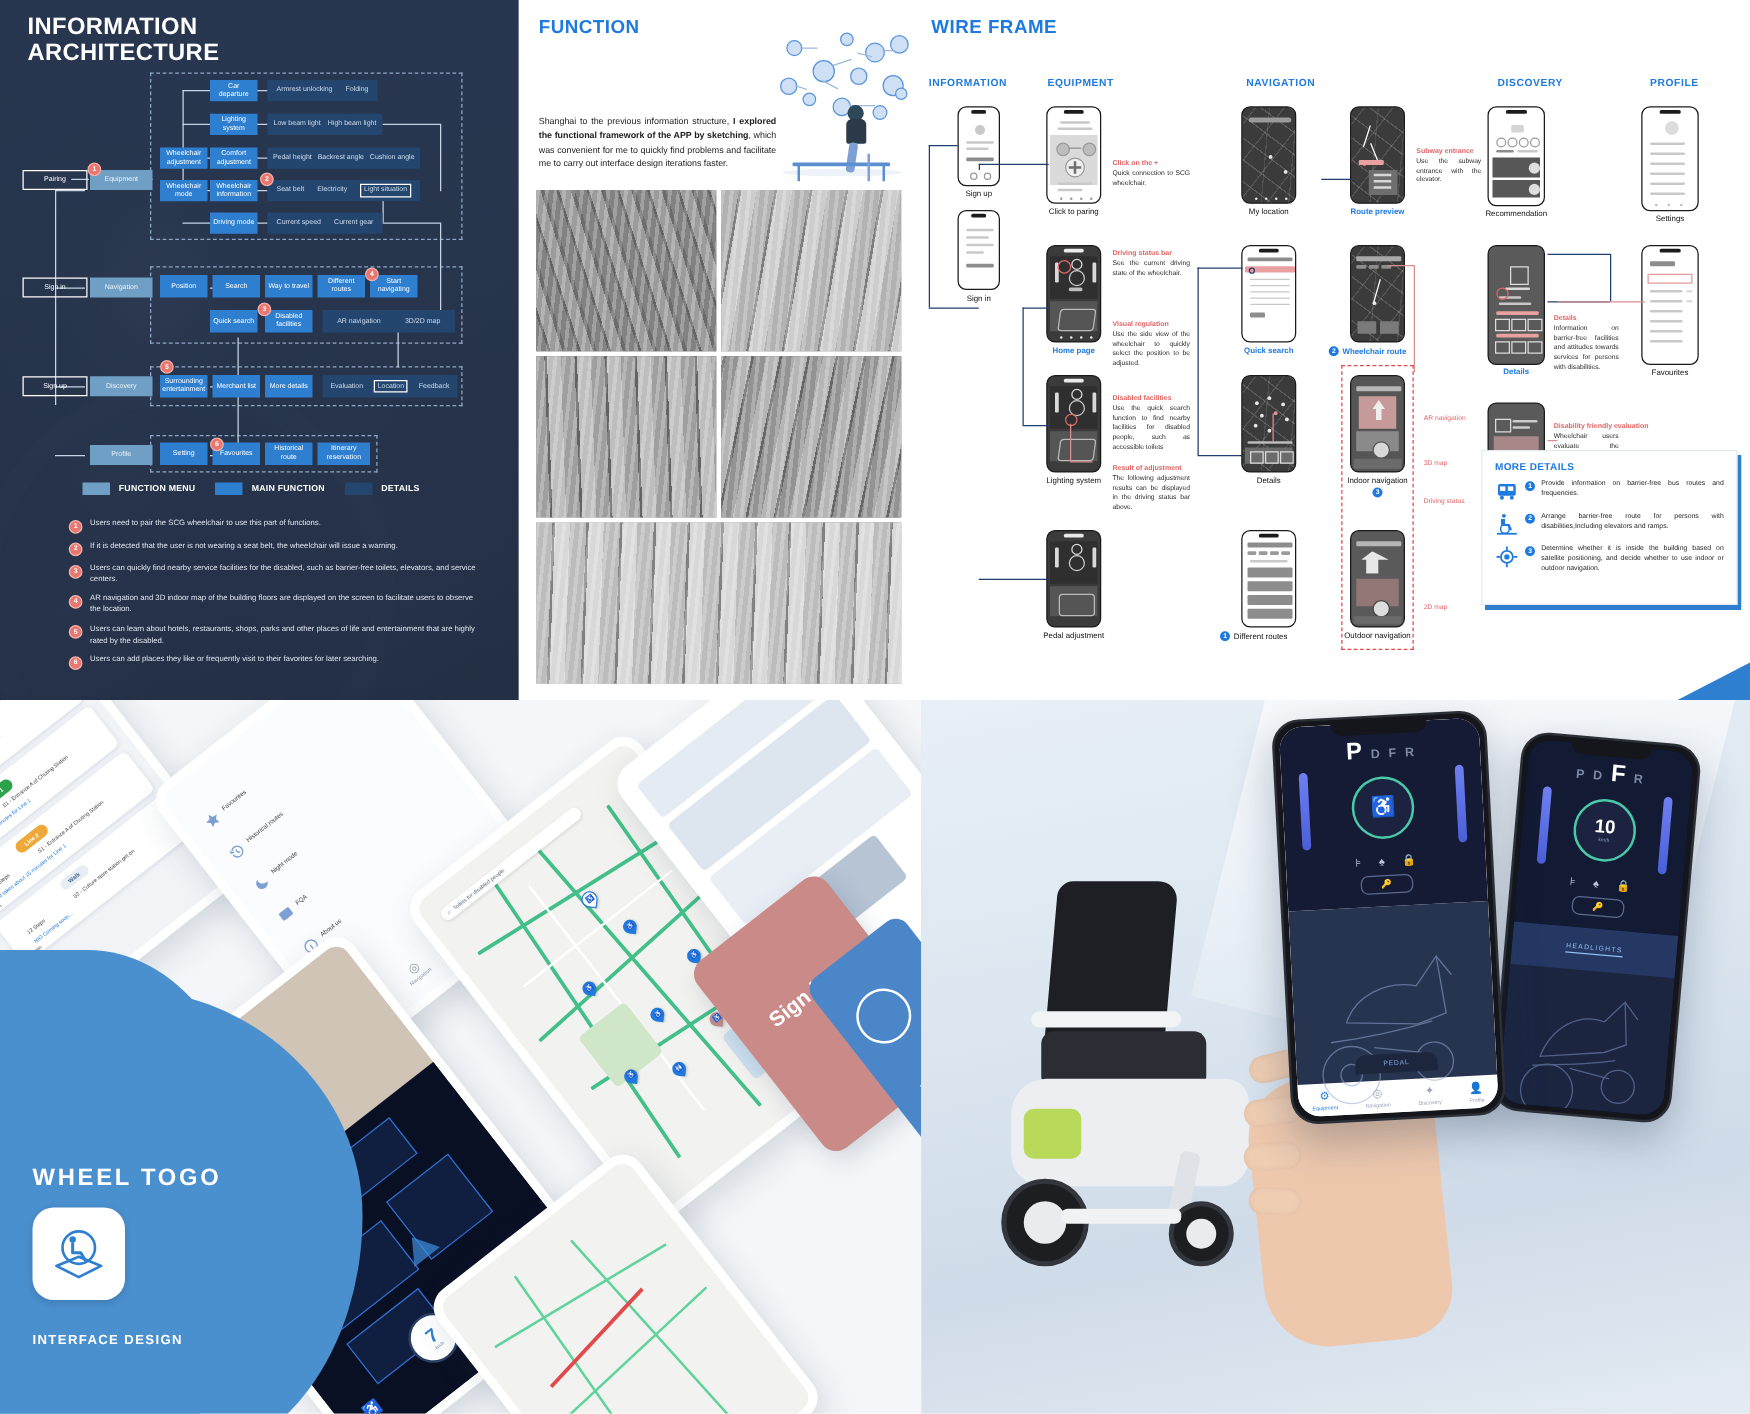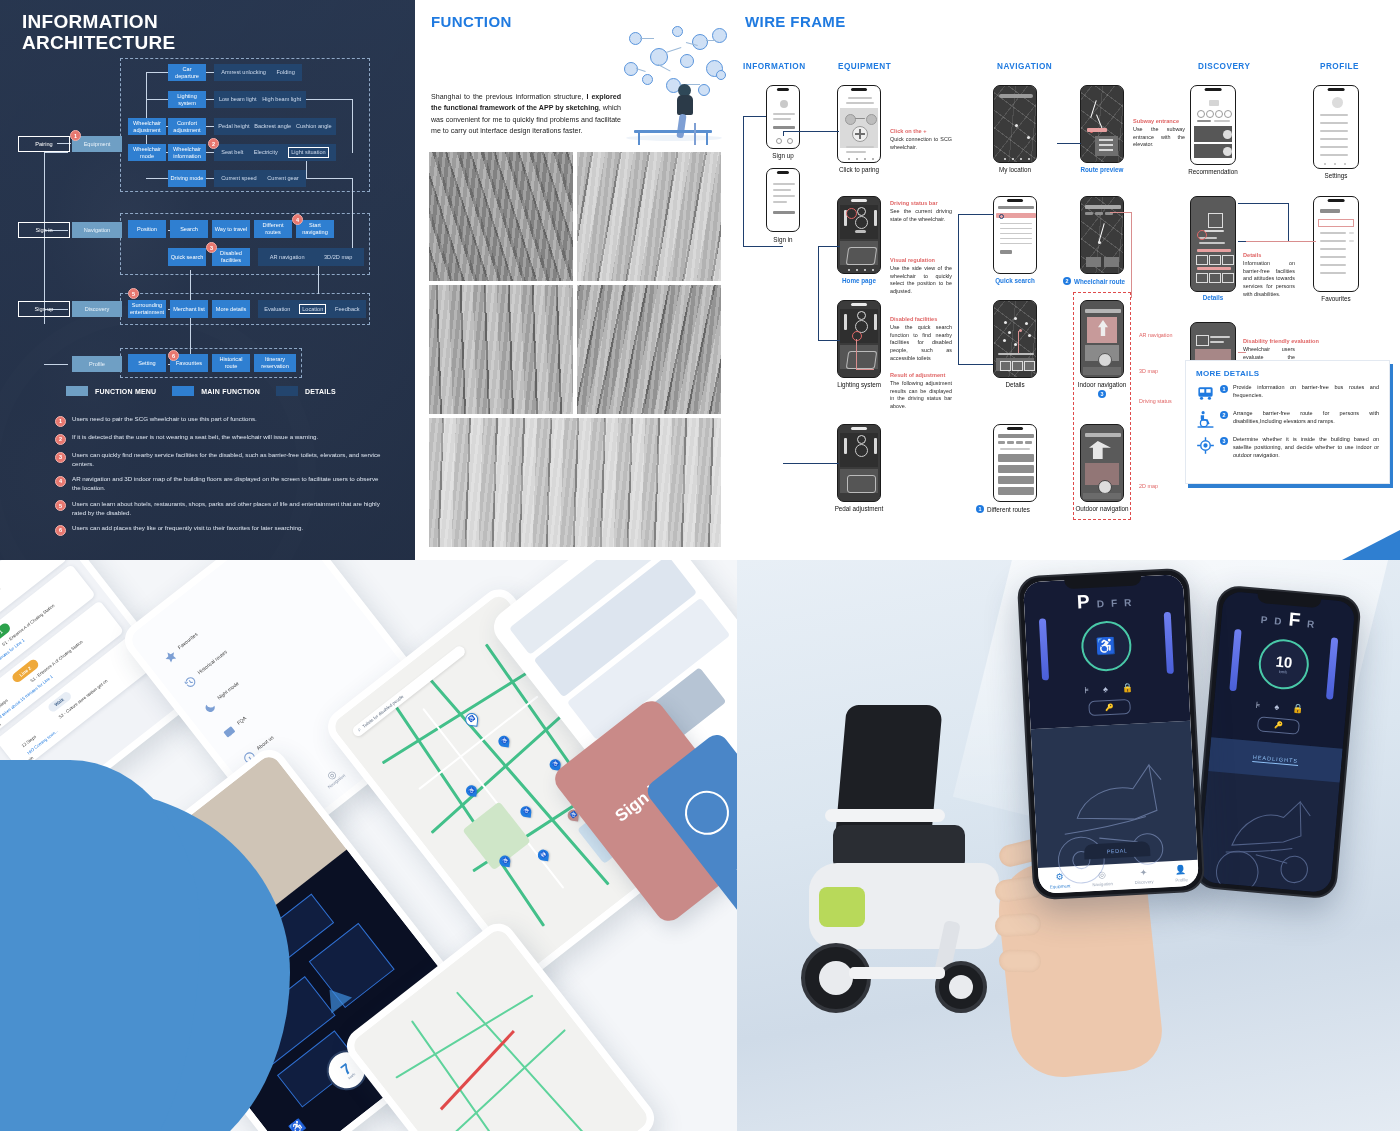"WHEEL TOGO" div.brand { html: none -> <div> <div>WHEEL TOGO</div> <div> <svg> <circle></circle> <circle></circle> <path></path> <path></path> </svg> </div> <div>INTERFACE DESIGN</div> </div> }
